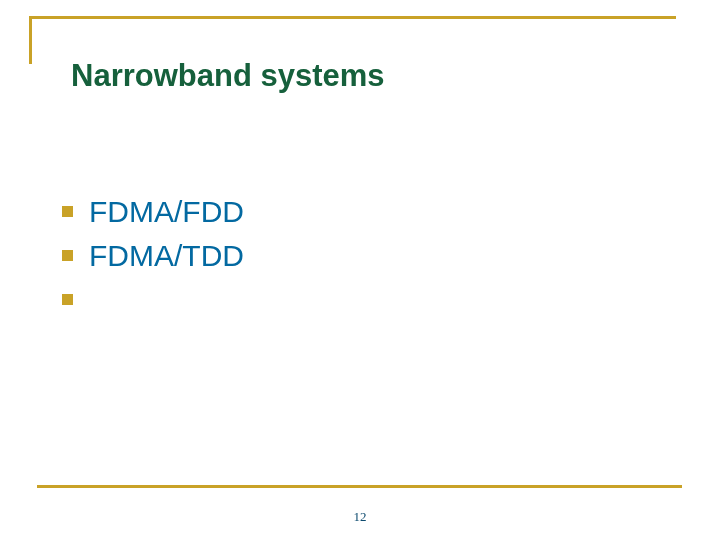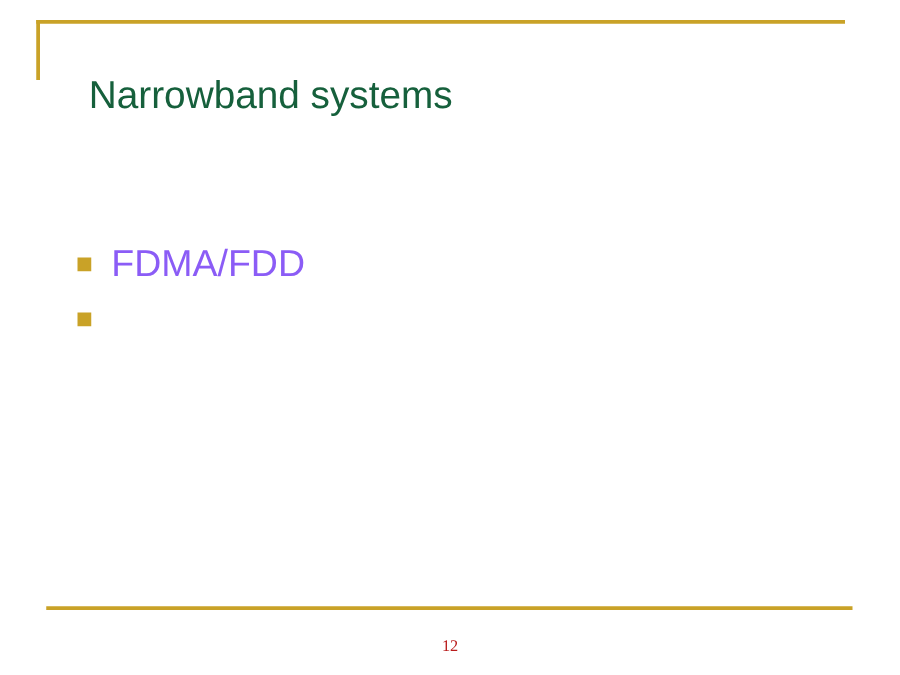"Narrowband systems" .slide-title { font-weight: 400 -> 700 }
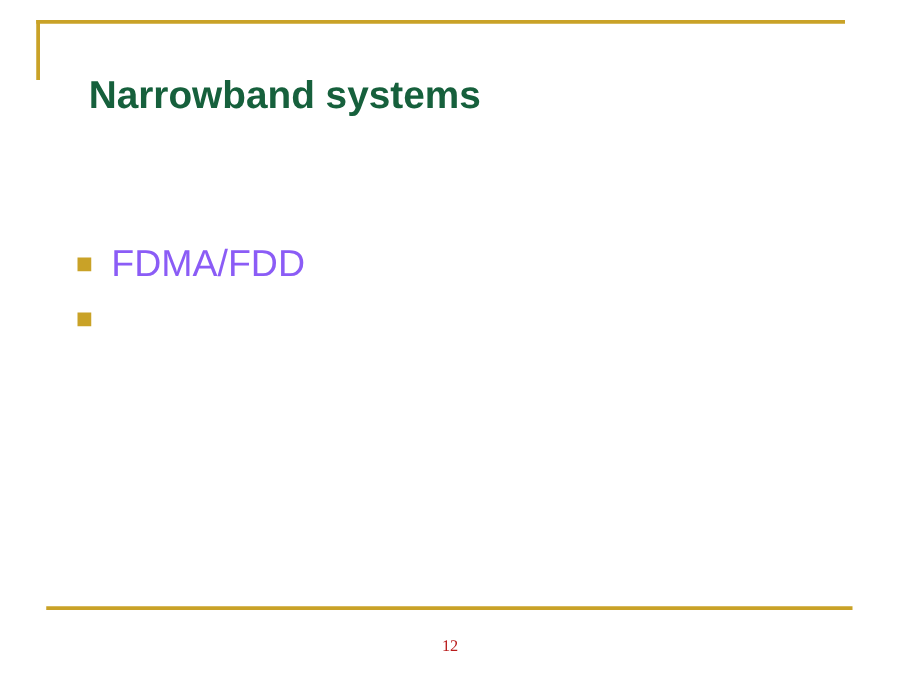"FDMA/FDD" .body-item-label { color: #8b5cf6 -> #0369a1 }
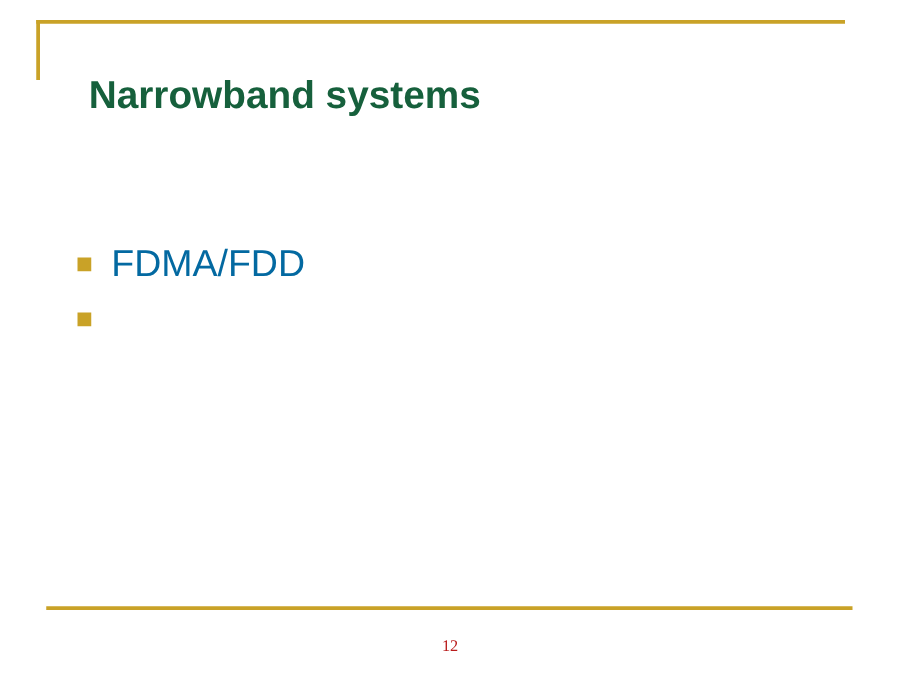"FDMA/TDD" li.body-item { html: none -> <li> <span></span> <span>FDMA/TDD</span> </li> }
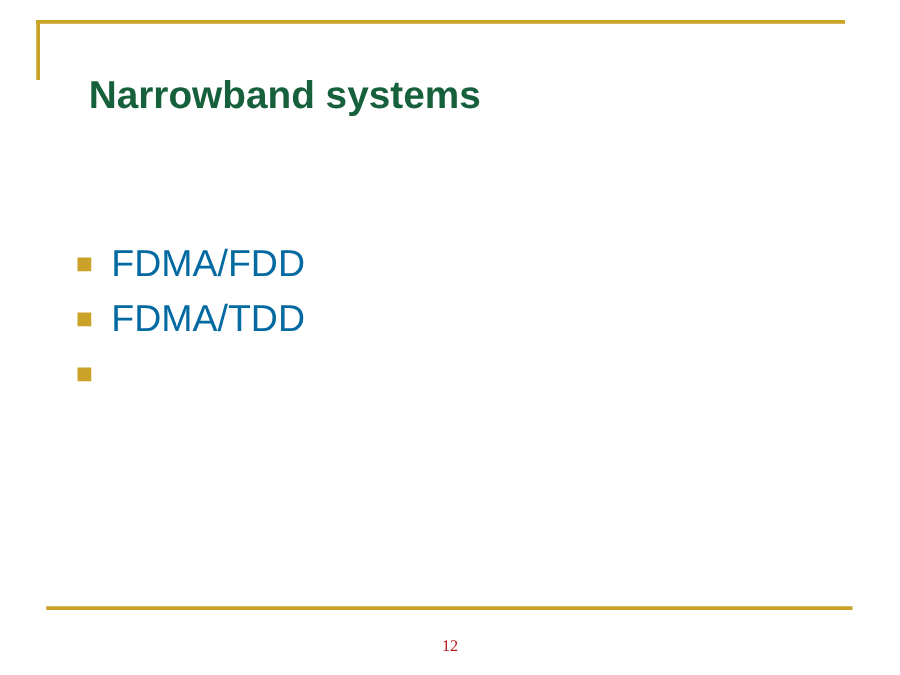"12" .page-number { color: #b91c1c -> #0c4a6e }
